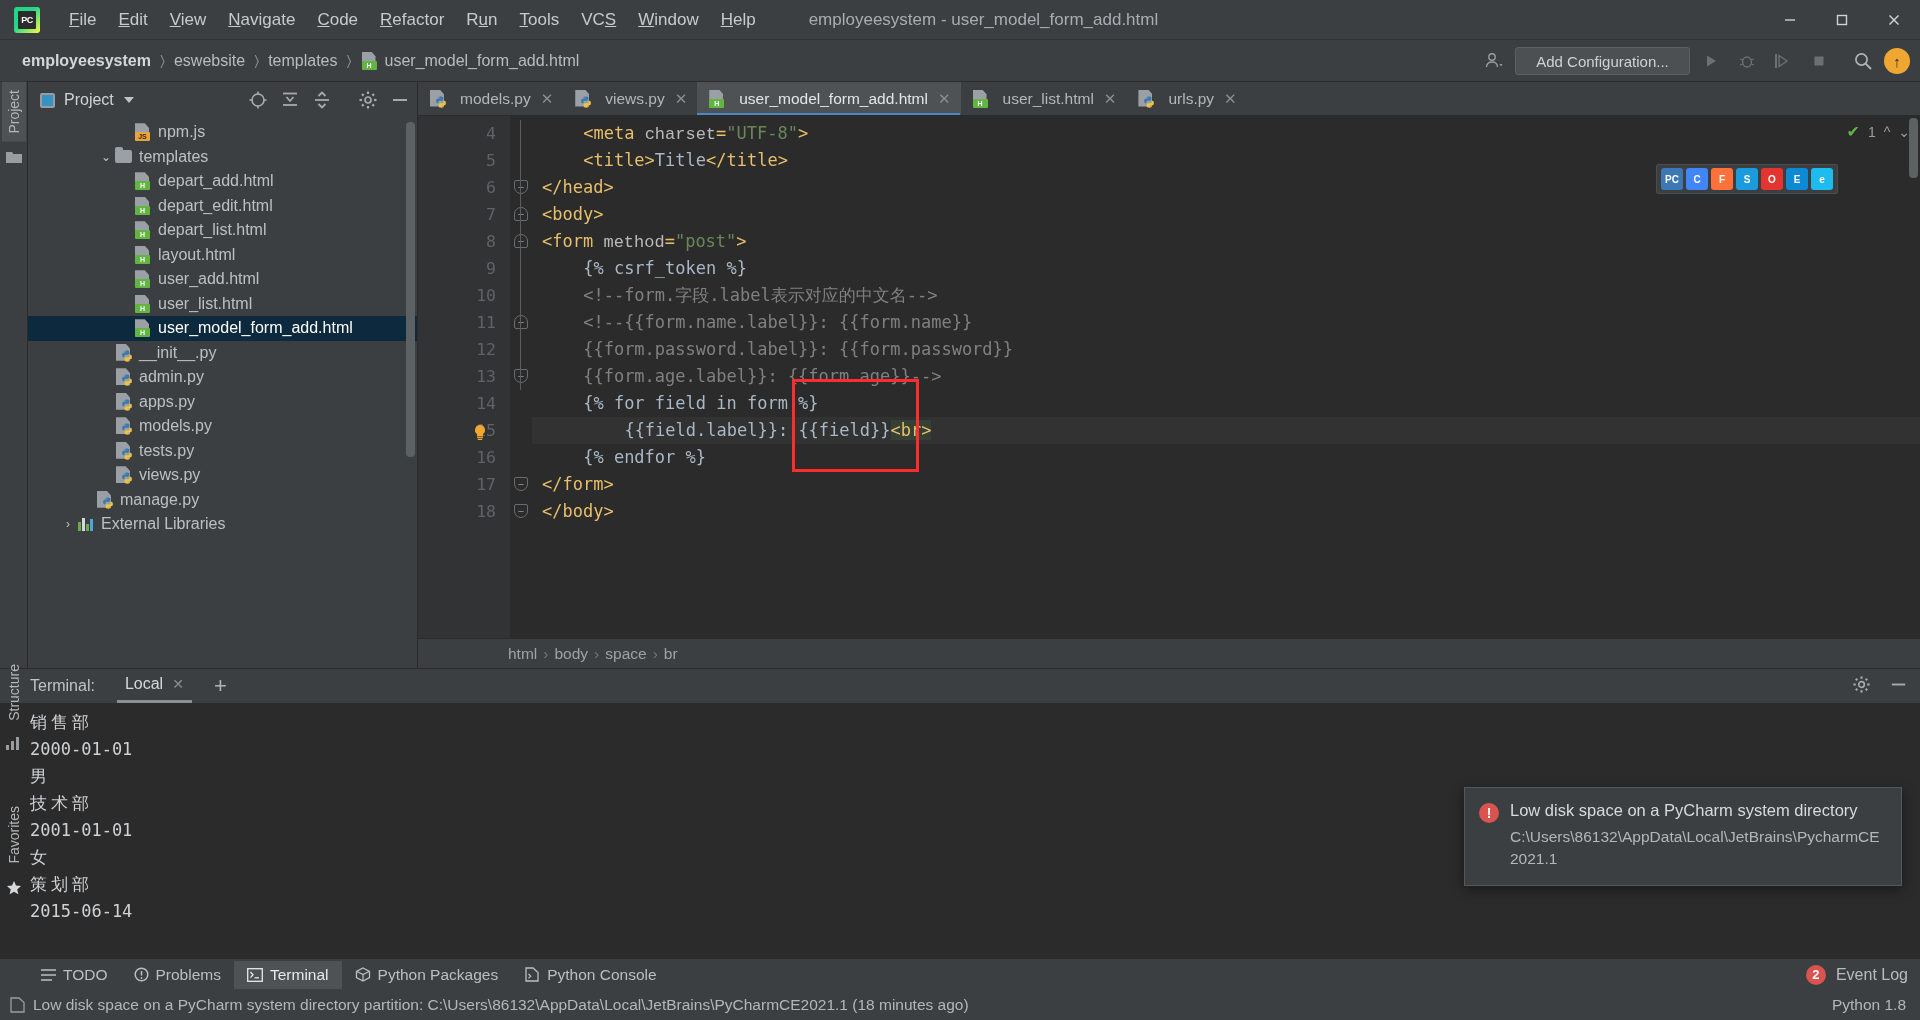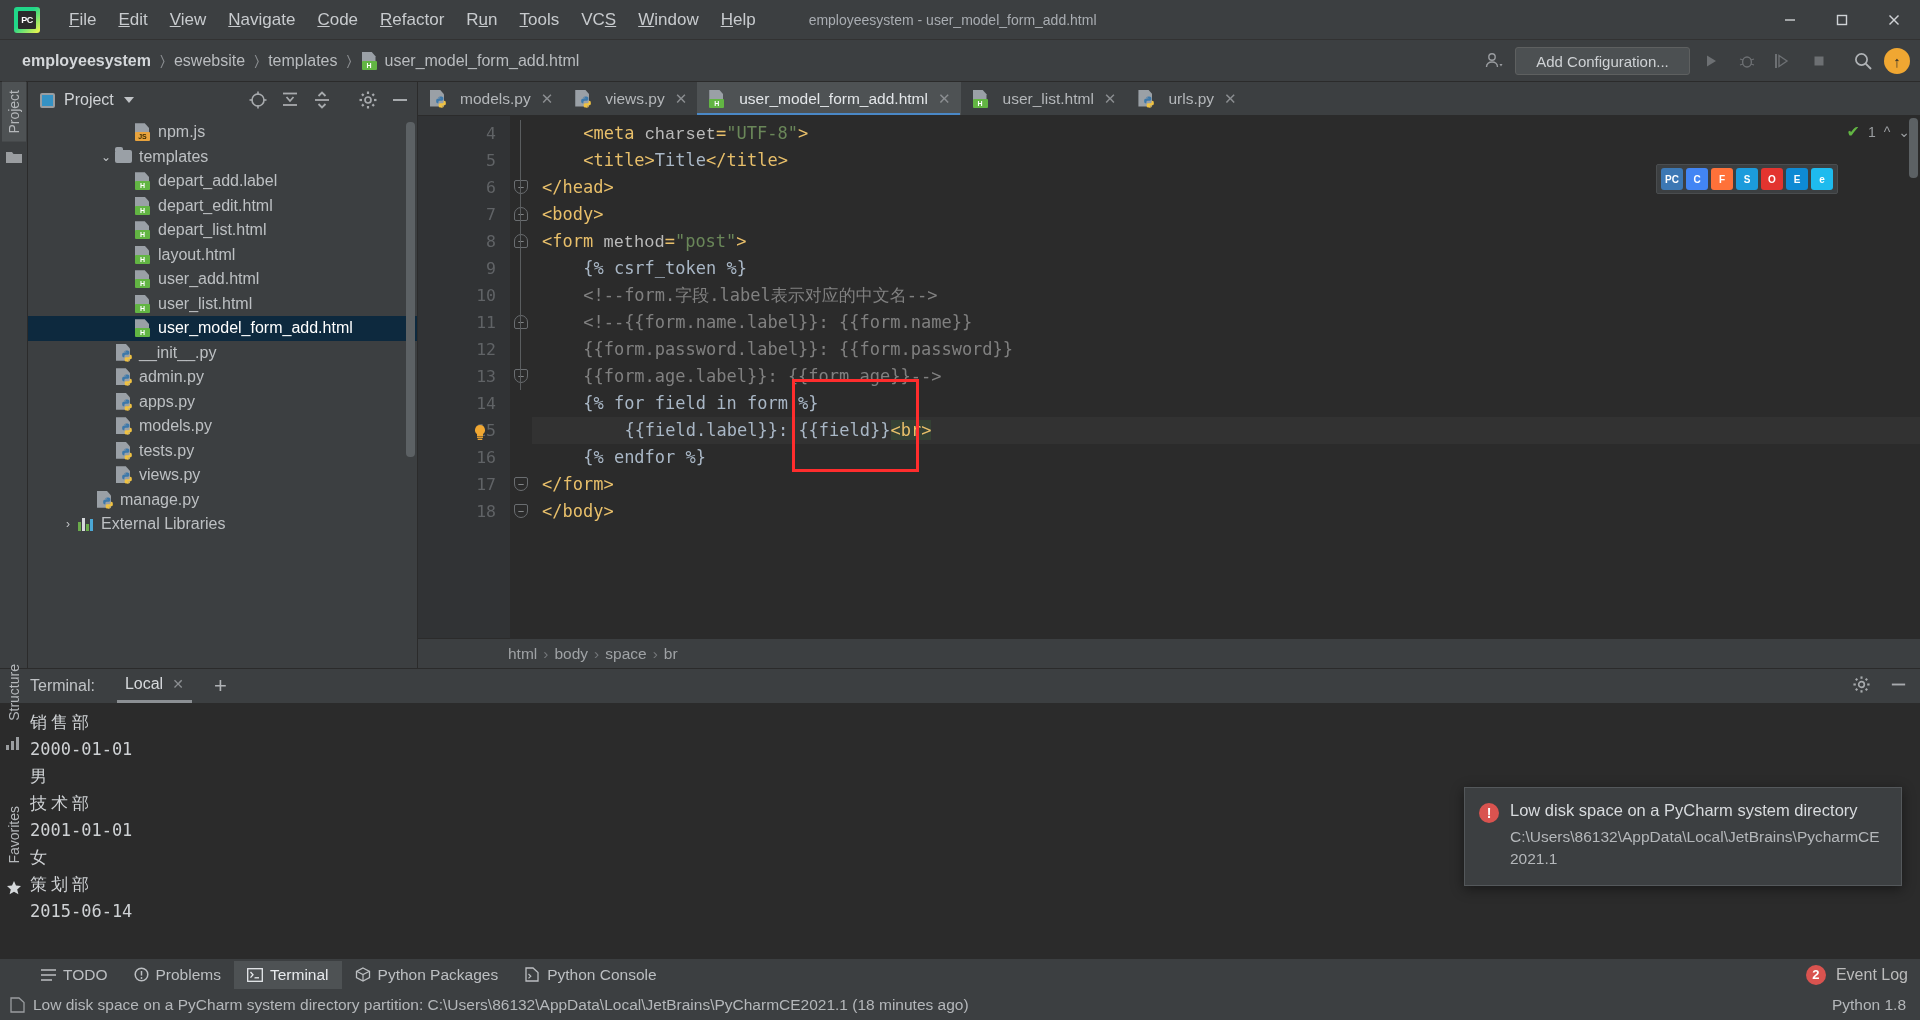"employeesystem -" .win-title { font-size: 14px -> 17px }
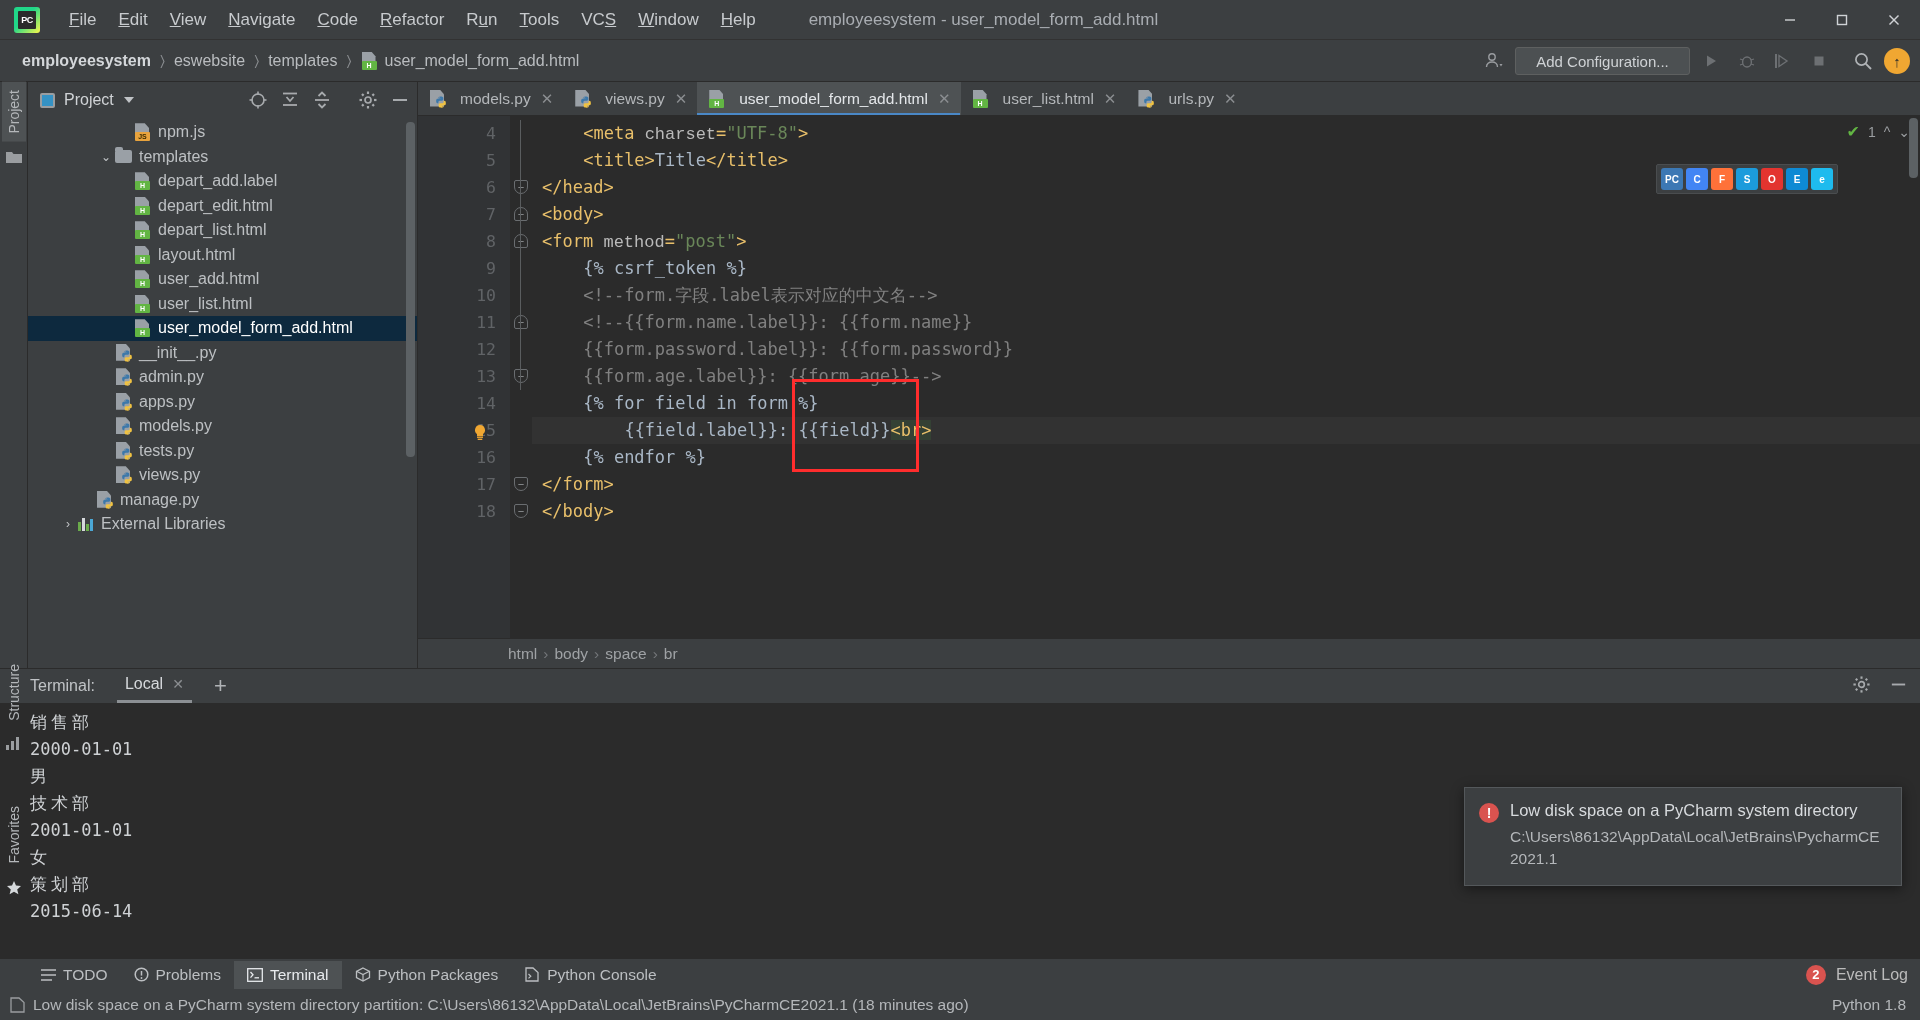"depart_add.label" span { text: add.label -> add.html }
